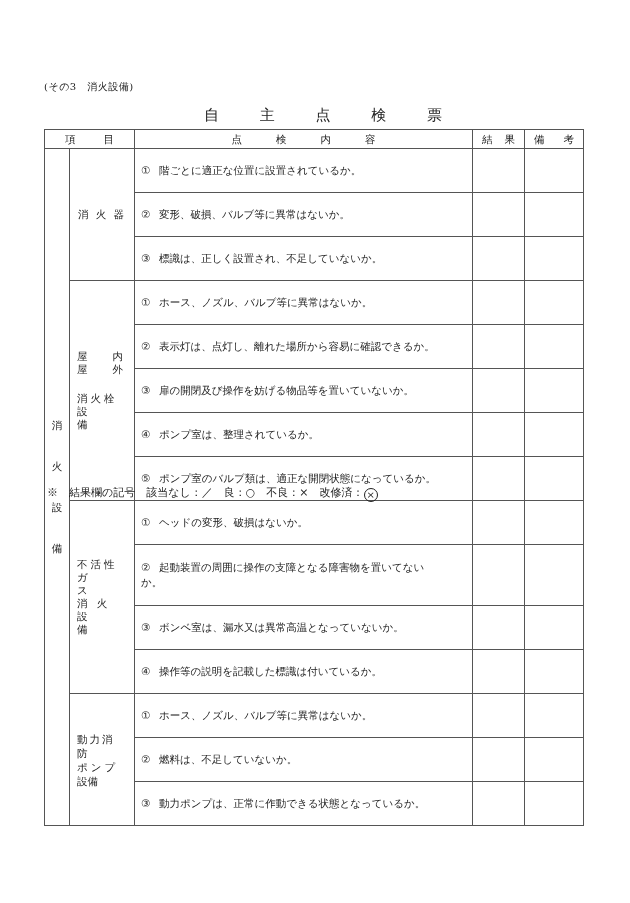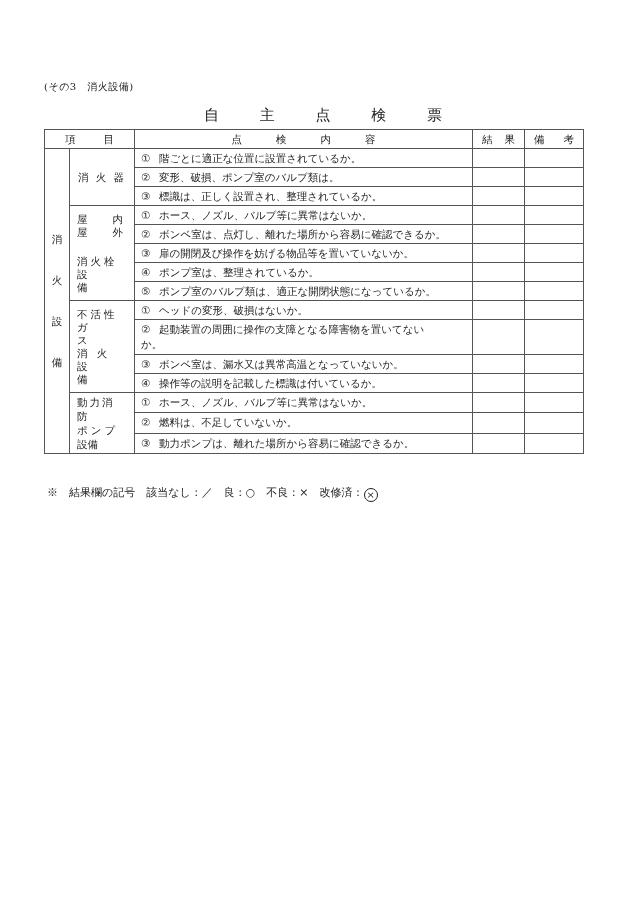"① 階ごとに適正な位置に設置されているか。" td.item { padding: 2px 6px !important -> 15px 6px !important }
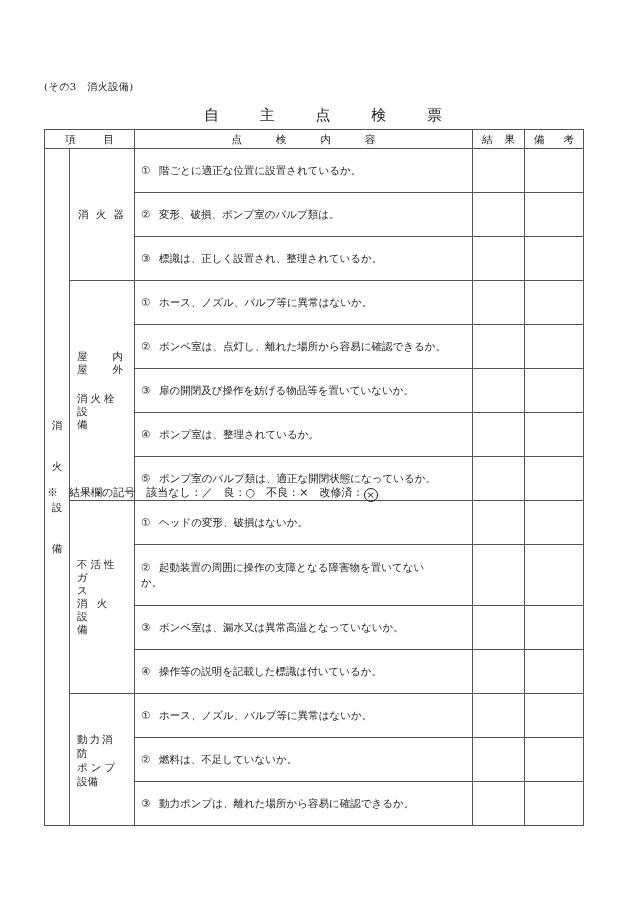"変形、破損、ポンプ室のバルブ類は。" span { text: ポンプ室のバルブ類は -> バルブ等に異常はないか }
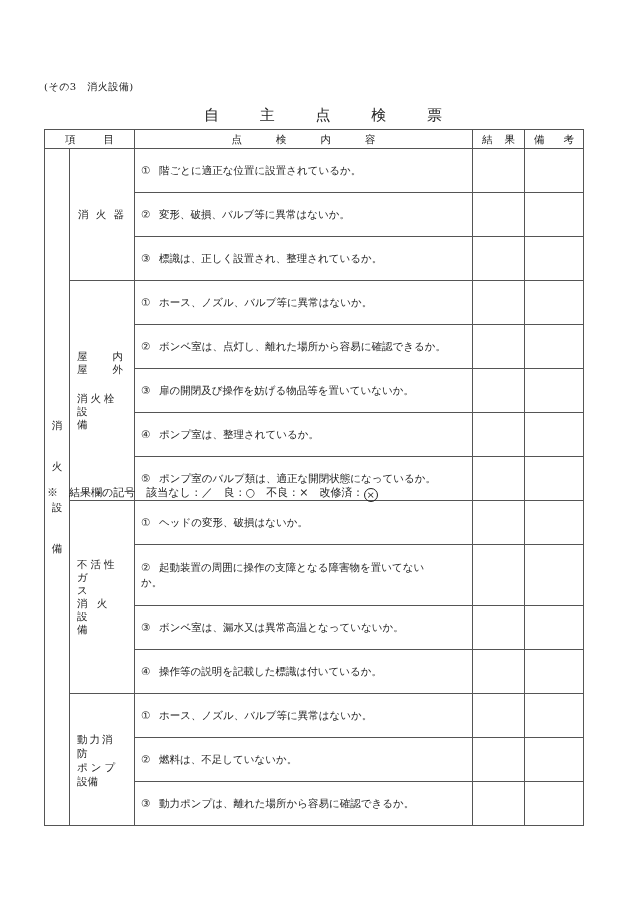"標識は、正しく設置され、整理されているか。" span { text: 整理されている -> 不足していない }
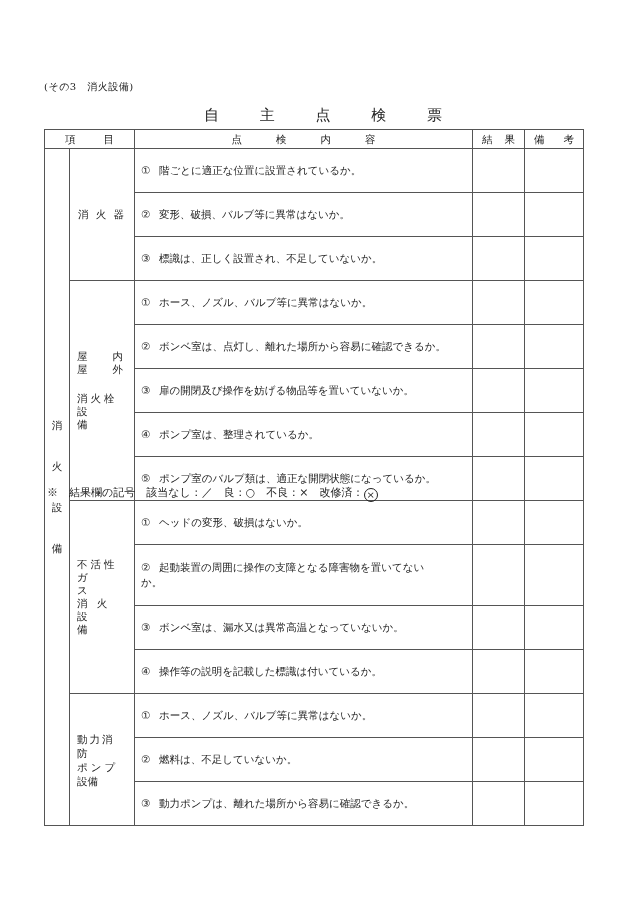"ボンベ室は、点灯し、離れた場所から容易に確認できるか。" span { text: ボンベ室 -> 表示灯 }
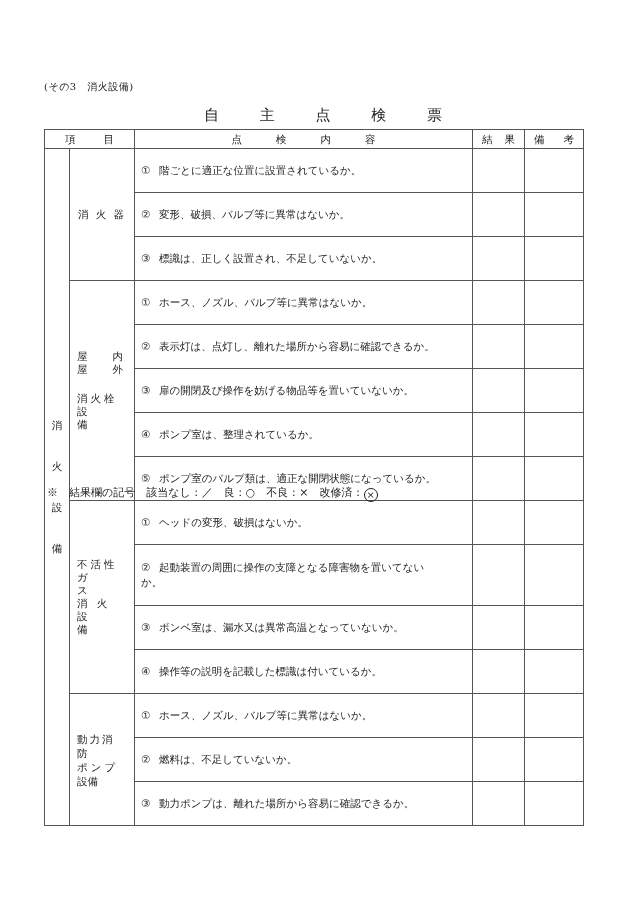"動力ポンプは、離れた場所から容易に確認できるか。" span { text: 離れた場所から容易に確認でき -> 正常に作動できる状態となってい }
